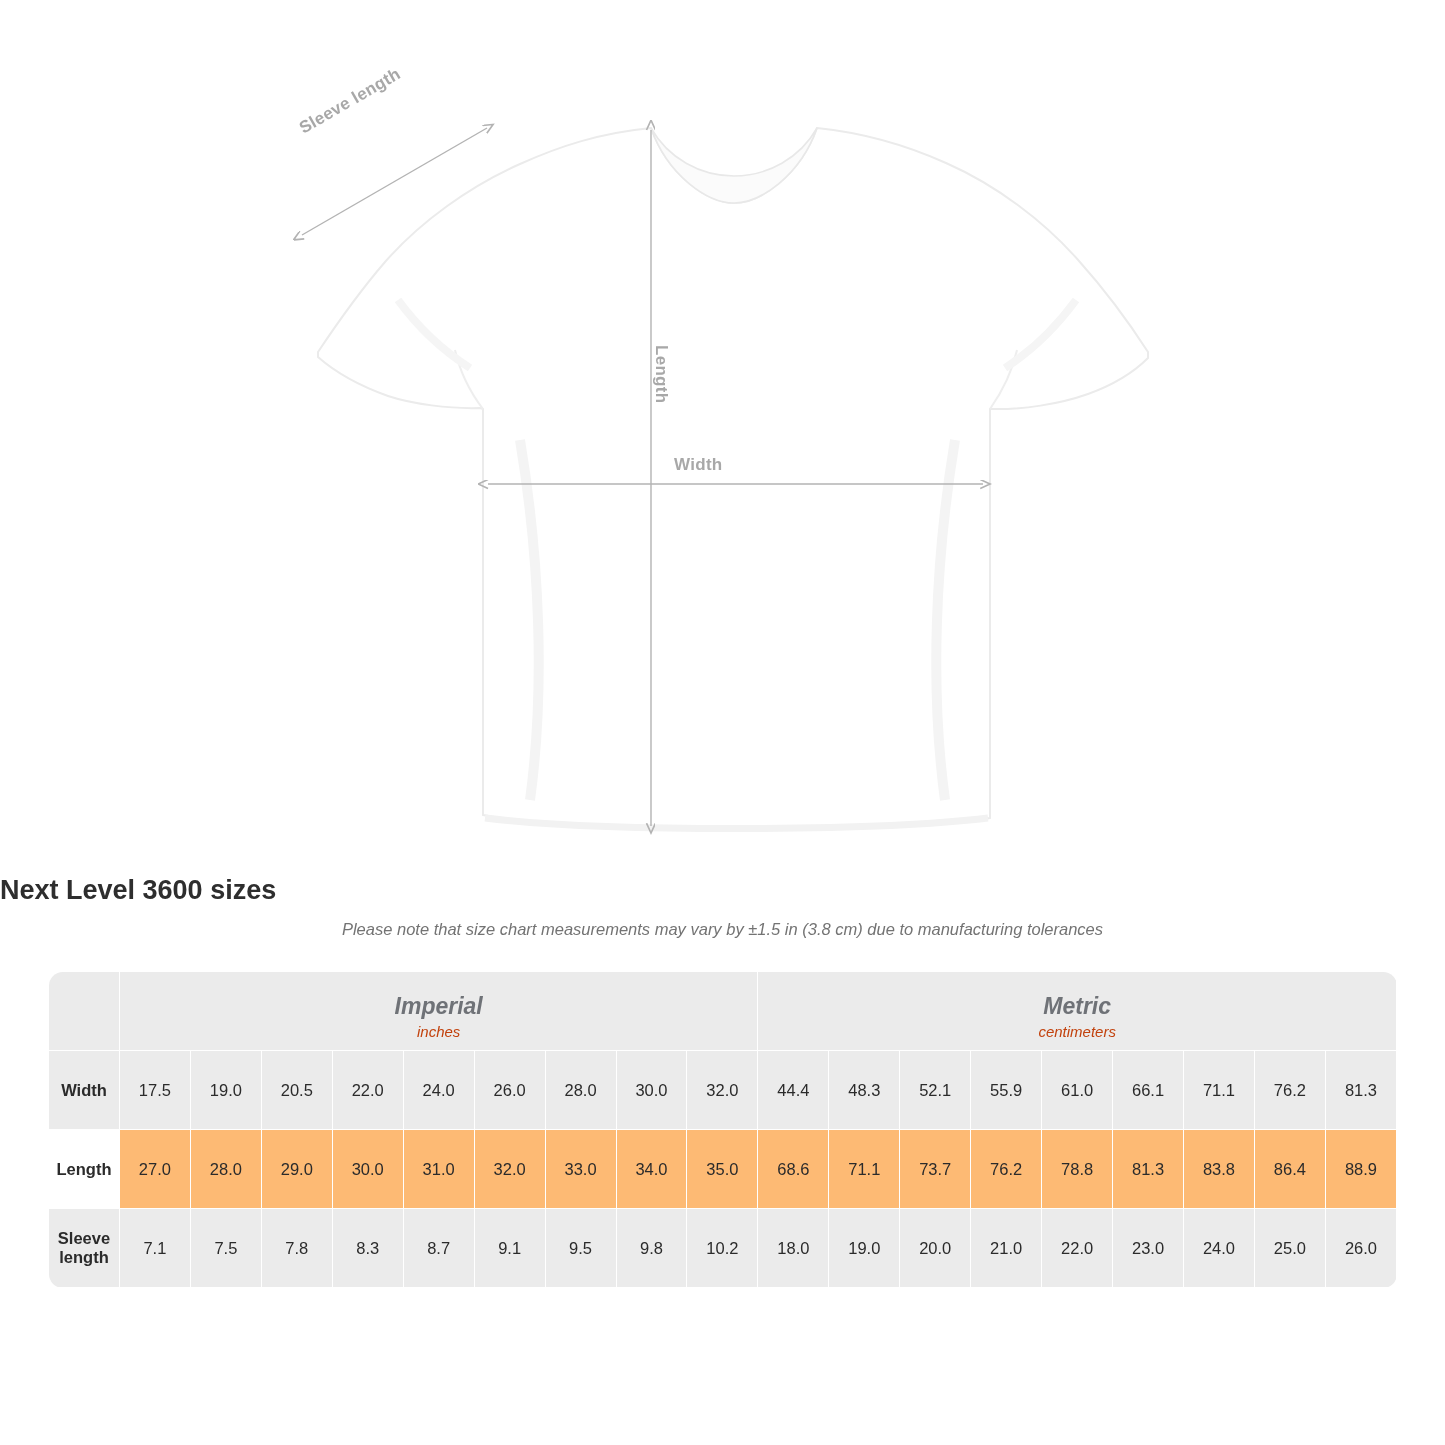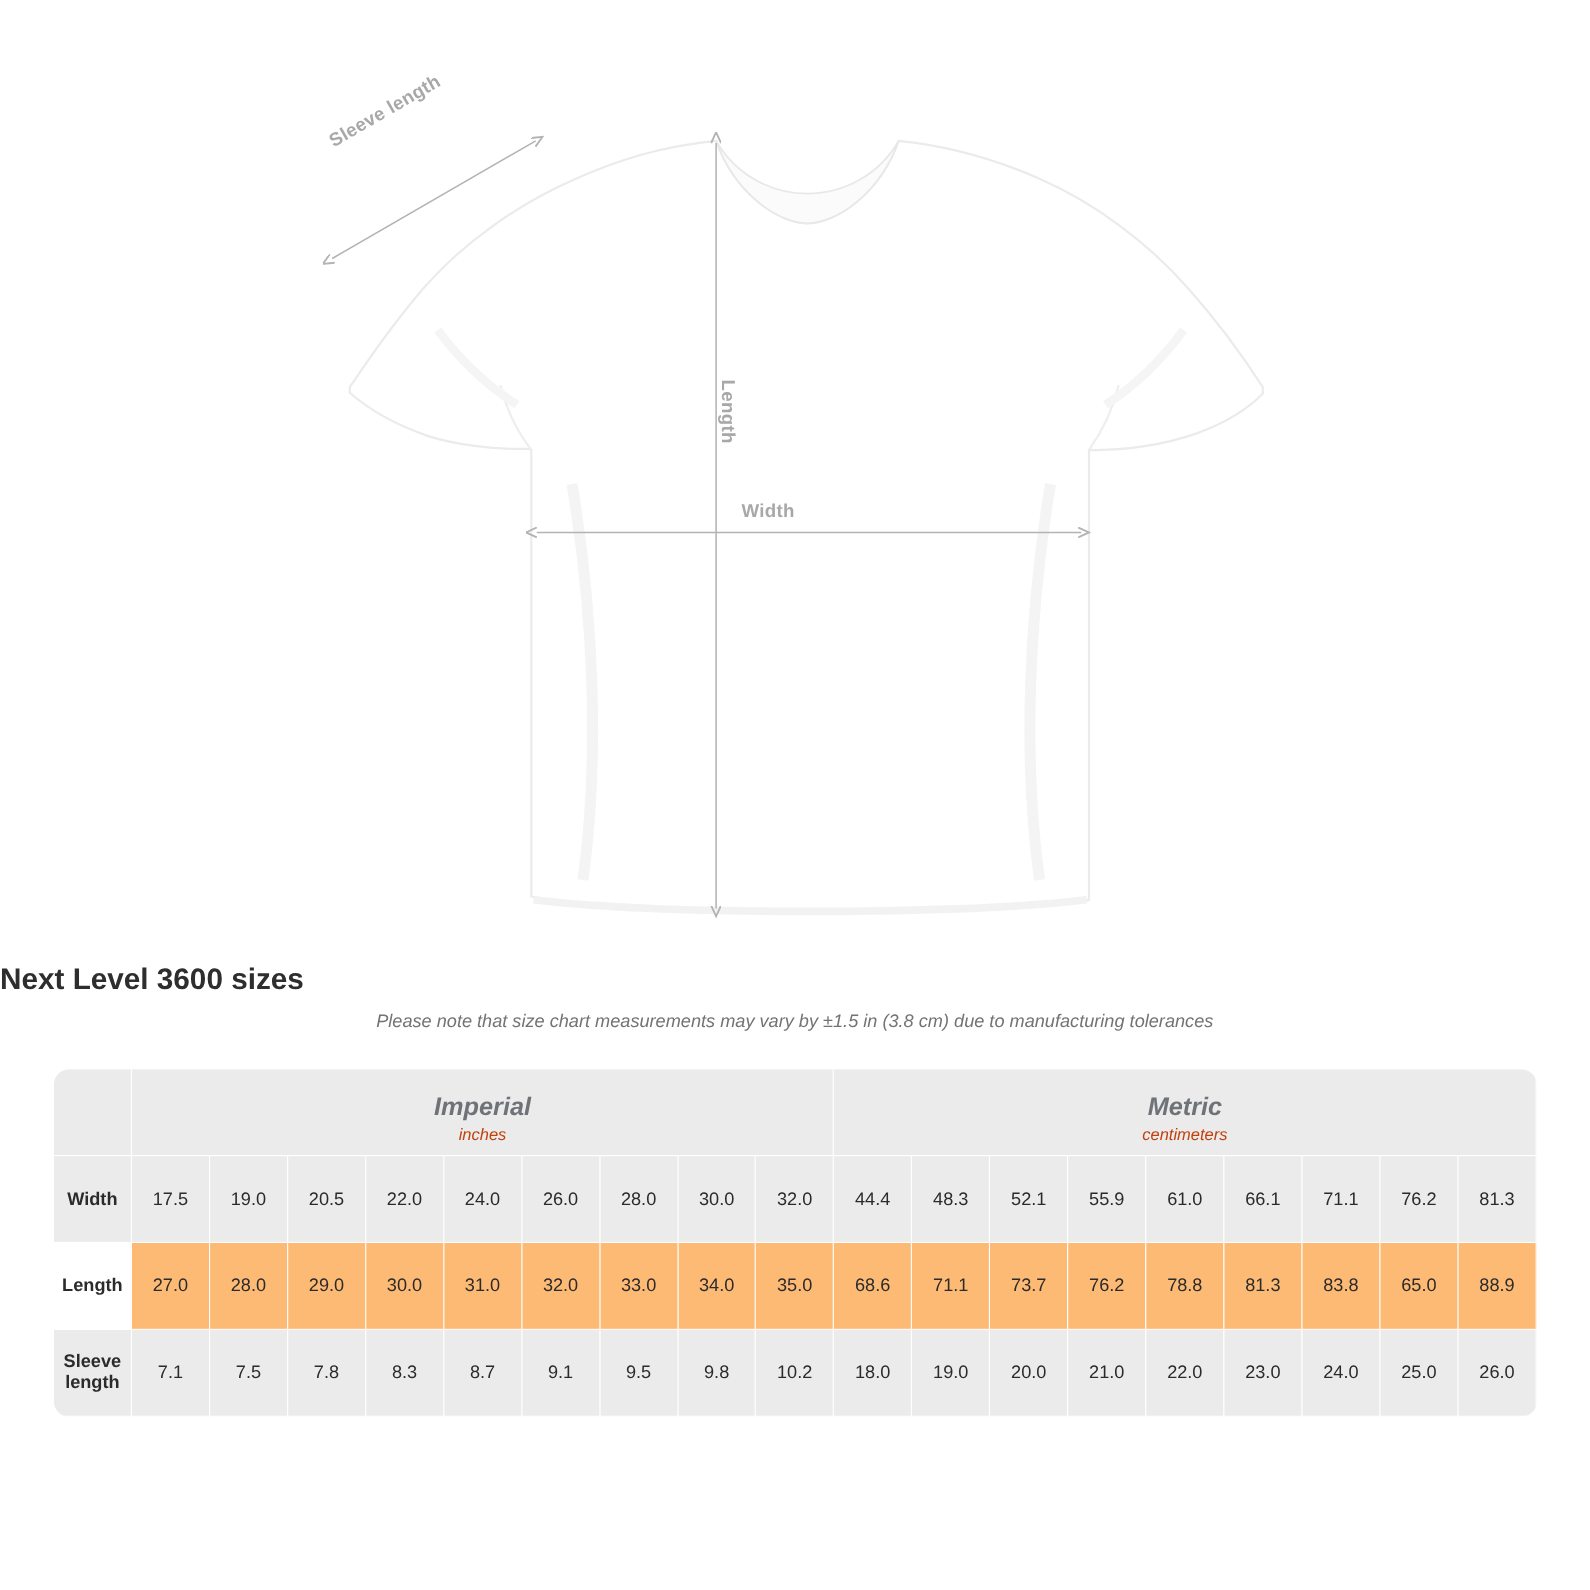"65.0" td { text: 65.0 -> 86.4 }
